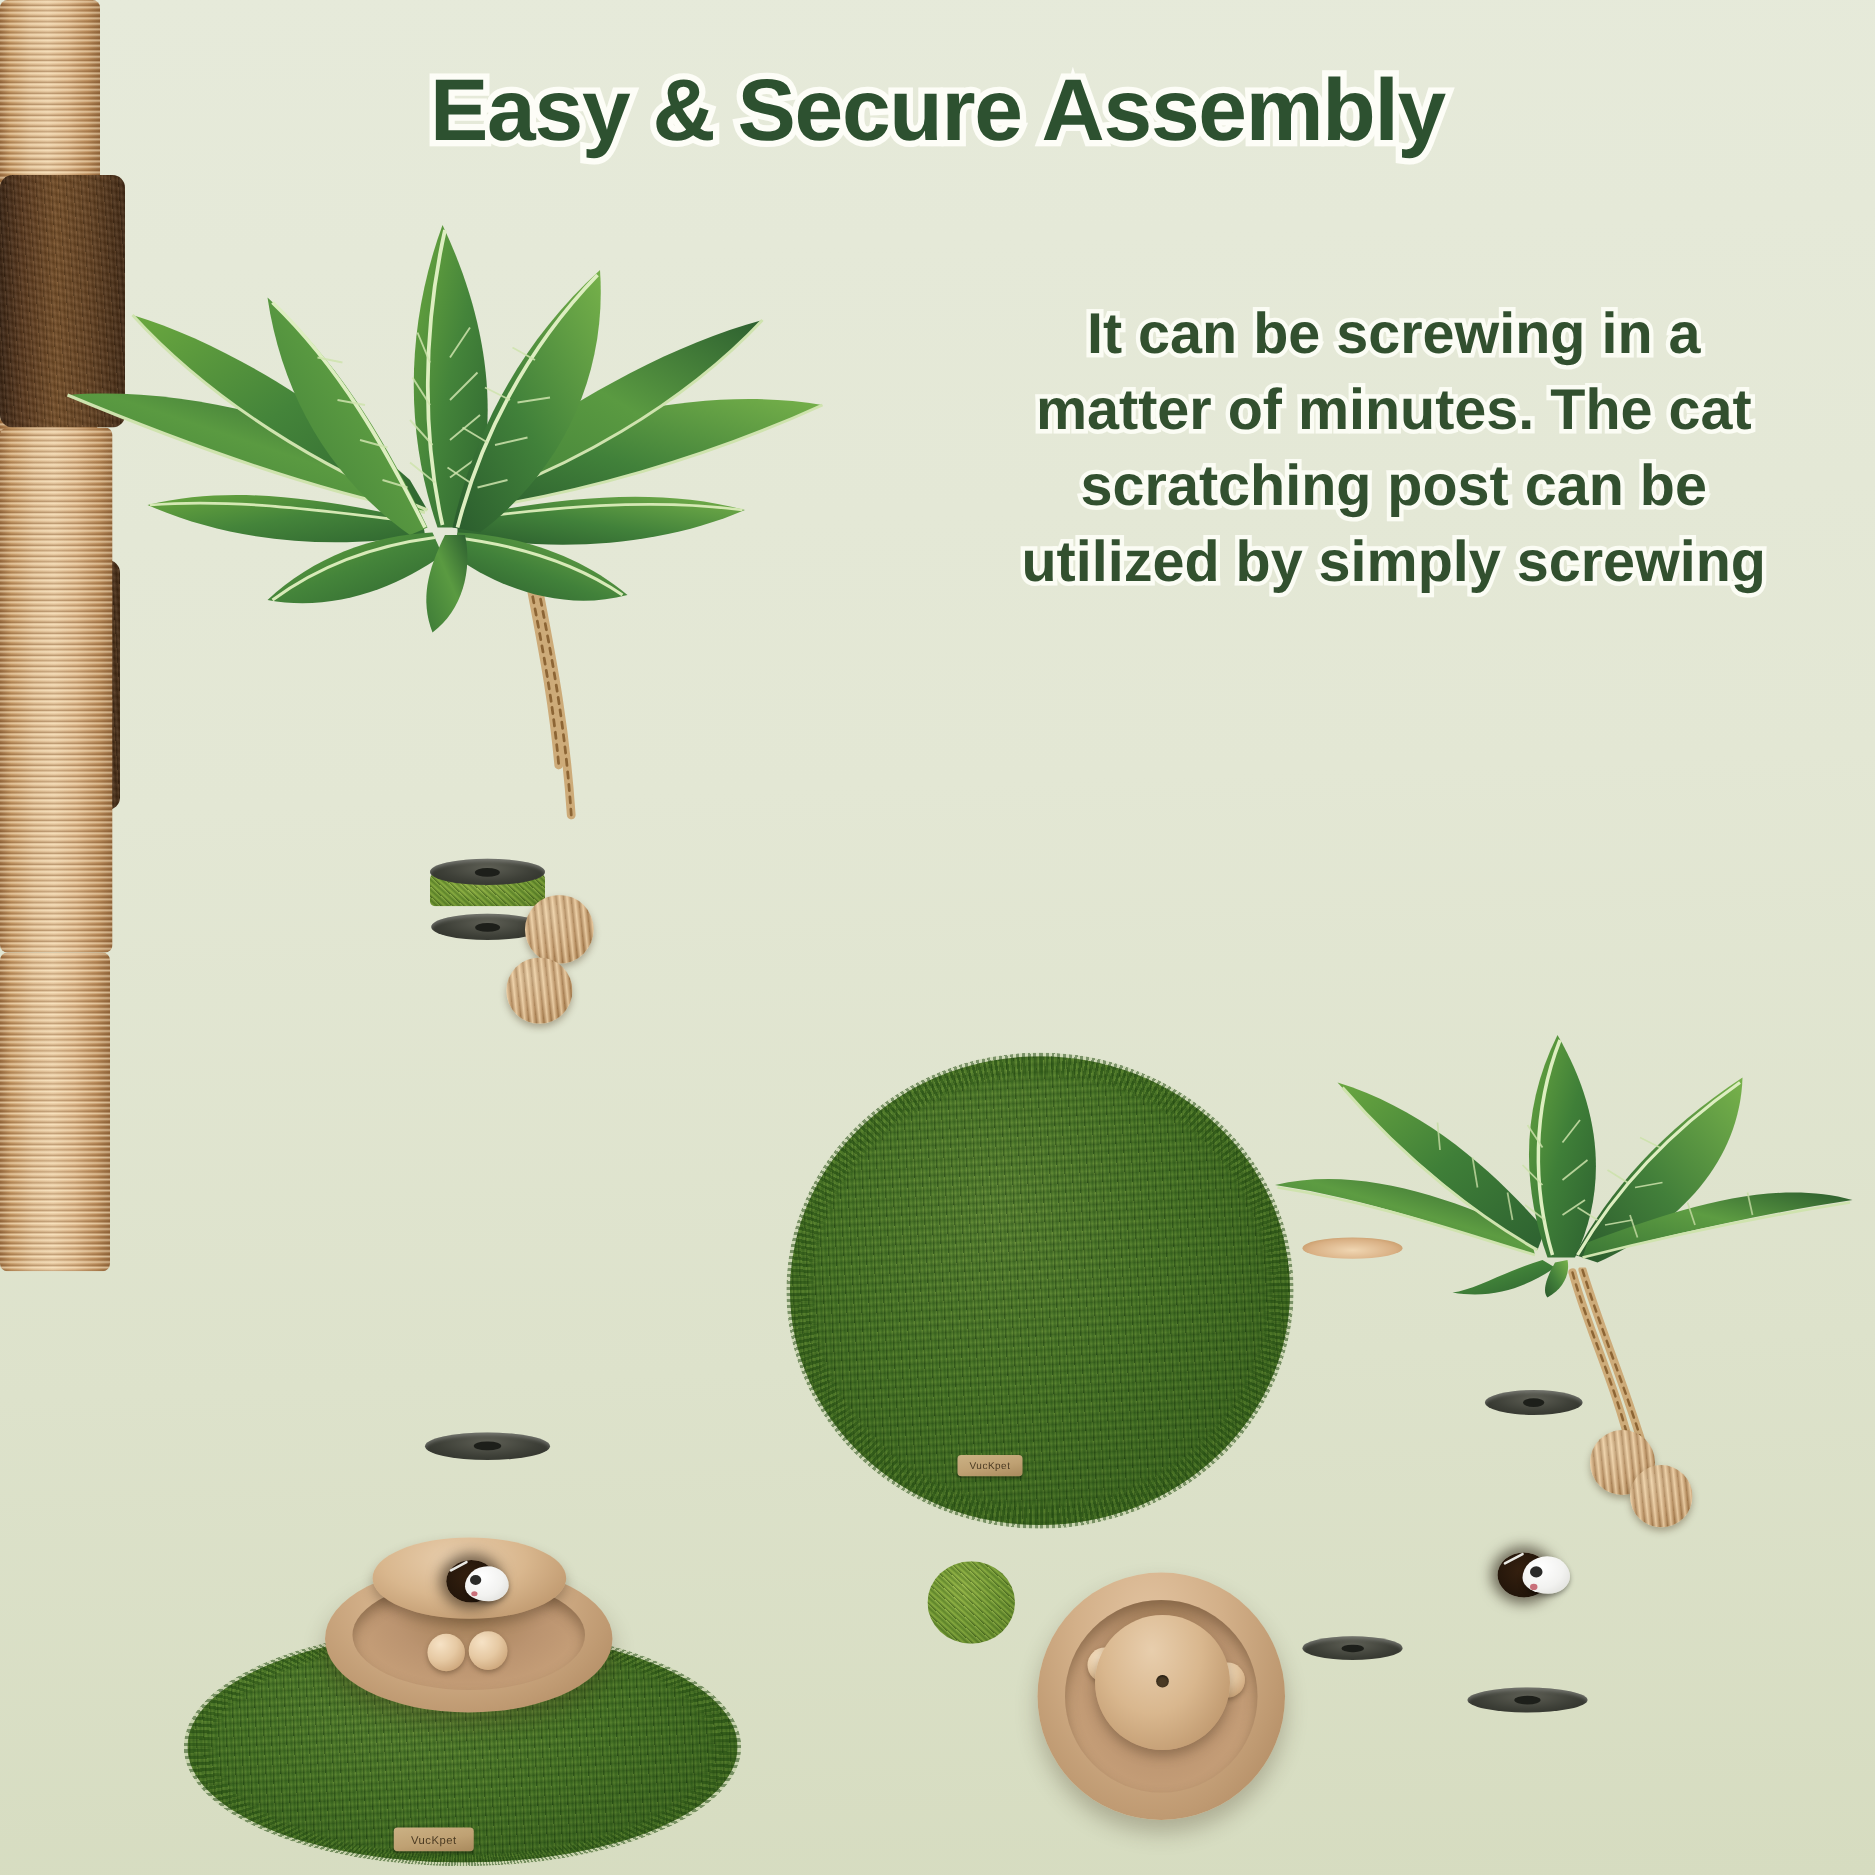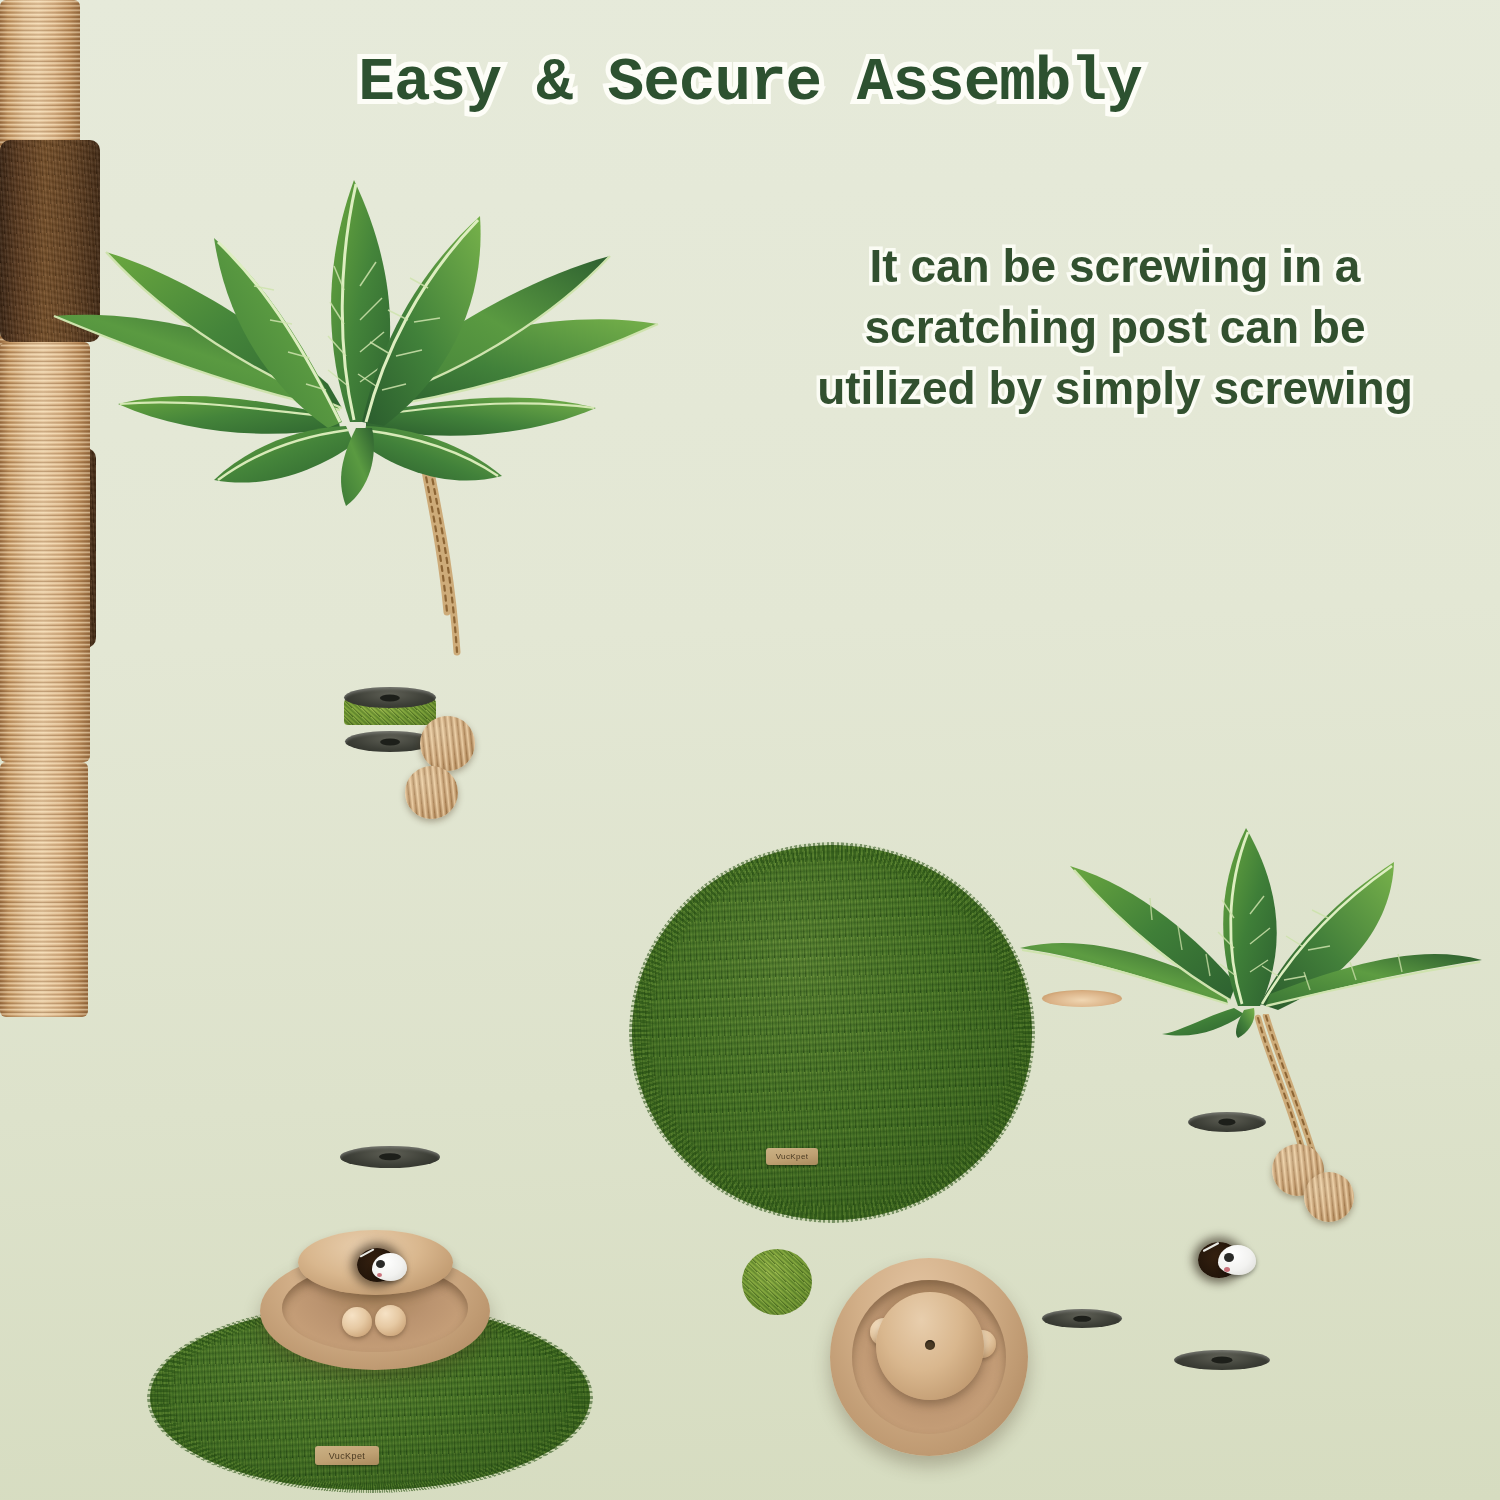"Easy & Secure Assembly" .headline { font-family: Liberation Mono, monospace -> none; font-size: 61px -> 70px }
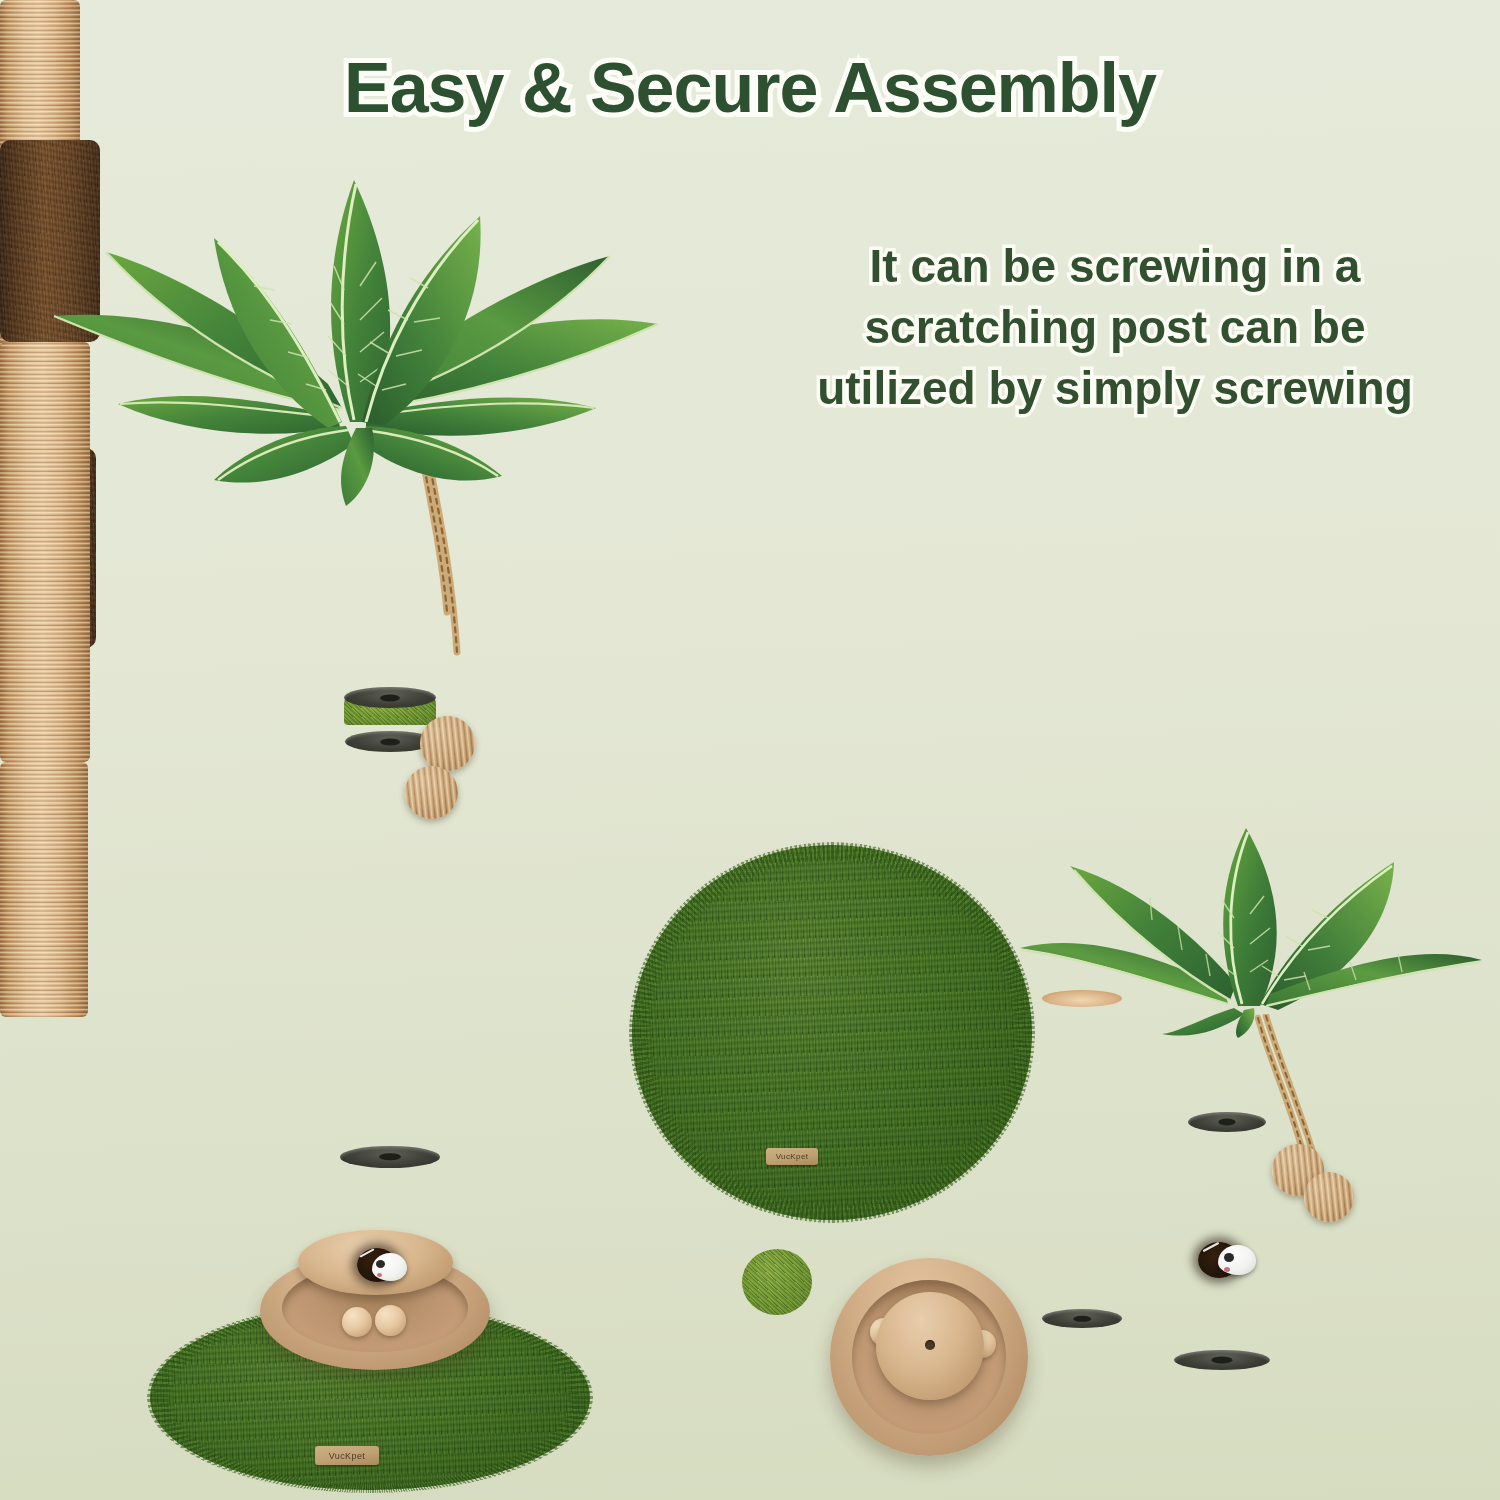"matter of minutes. The cat" span { html: none -> <span>matter of minutes. The cat</span> }
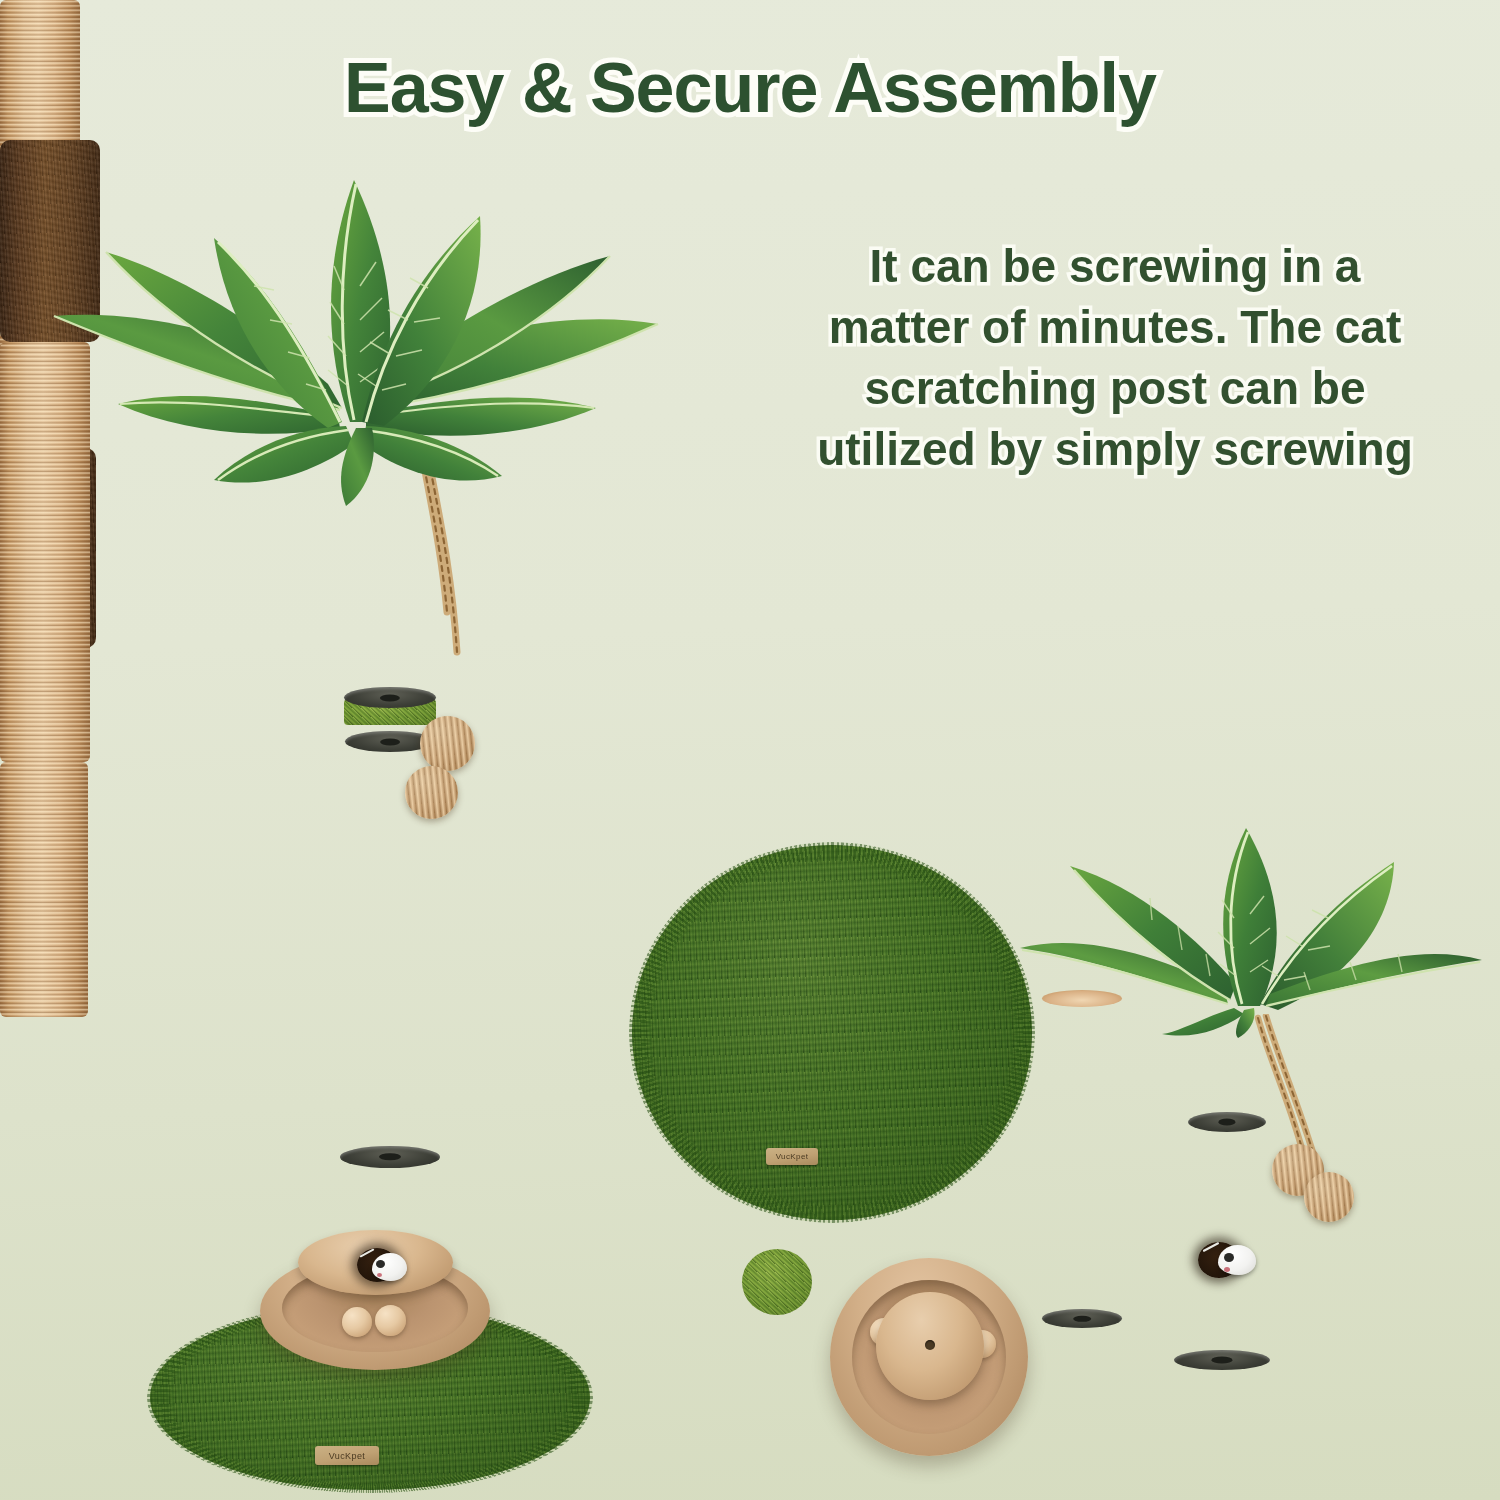"VucKpet" .brandtag { margin-top: none -> 16px }
